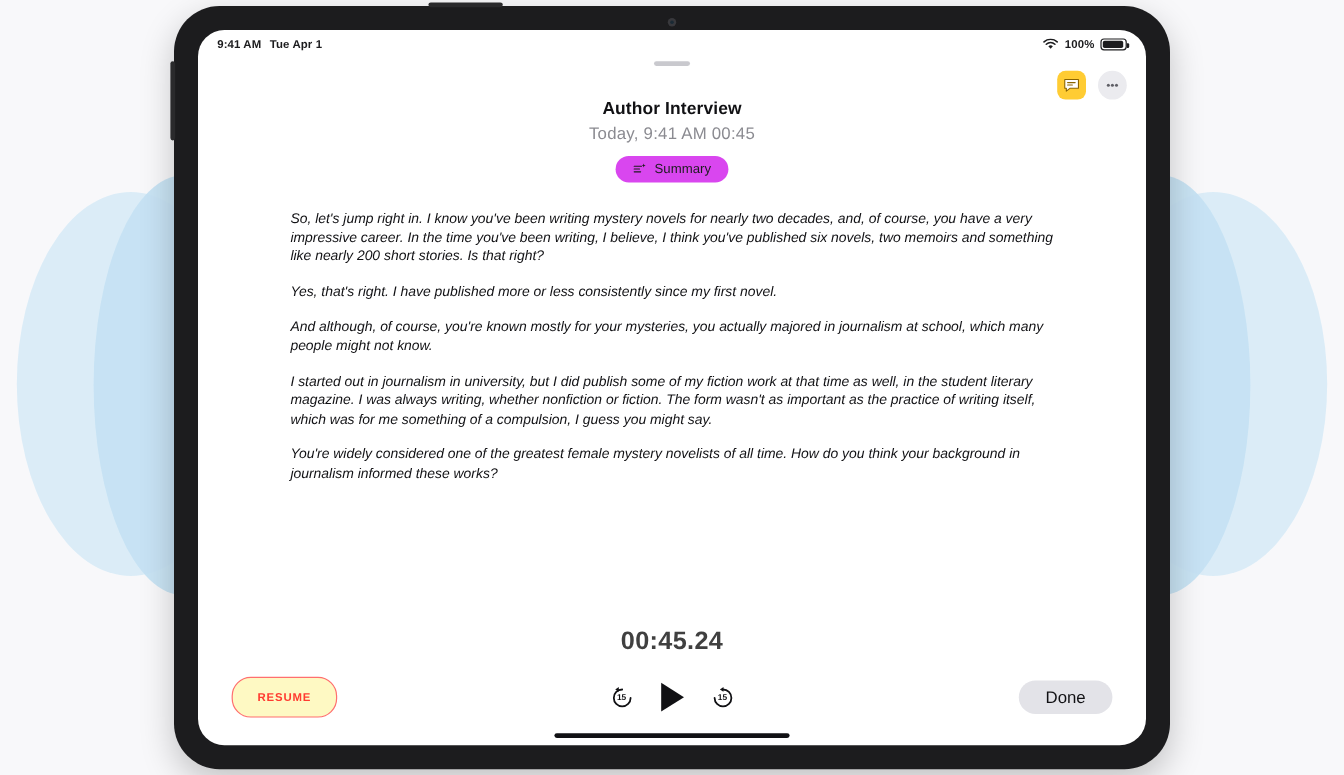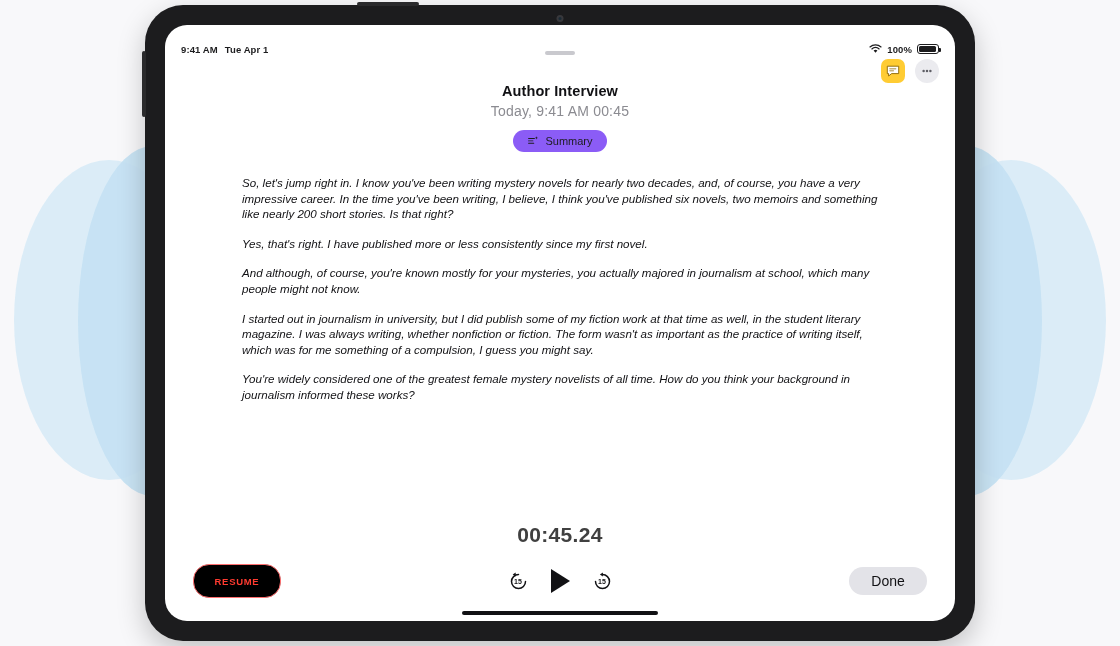"9:41 AM" #status-bar { top: 12px -> 0 }
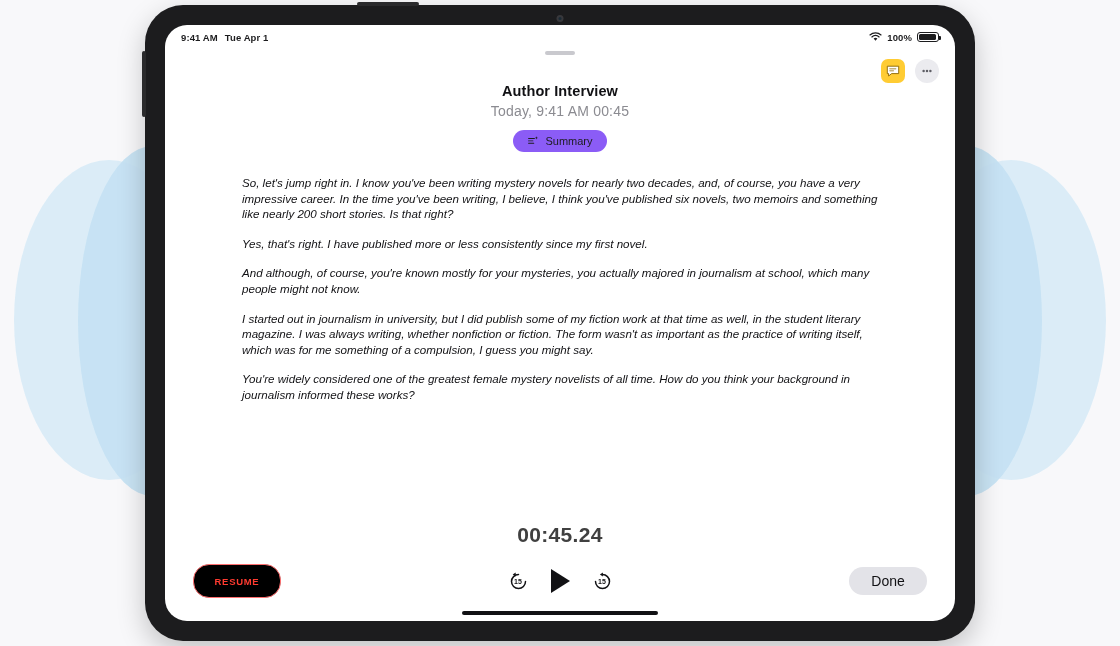"Summary" .summary-chip { background: #8b5cf6 -> #d946ef }
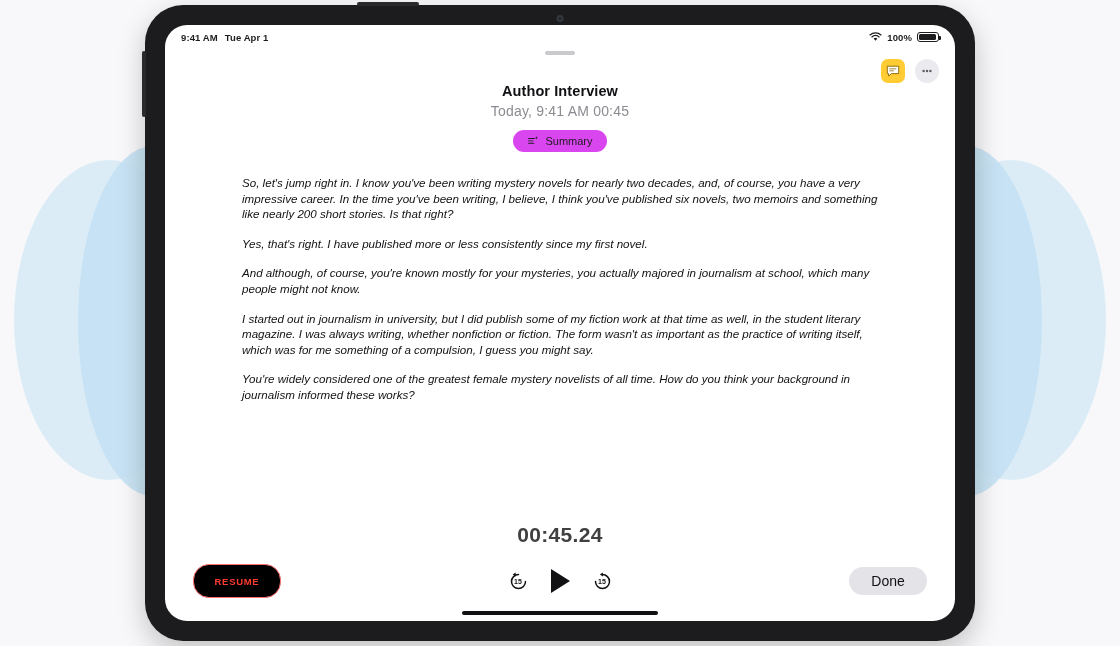"RESUME" .resume-btn { background: #000000 -> #fef9c3 }
